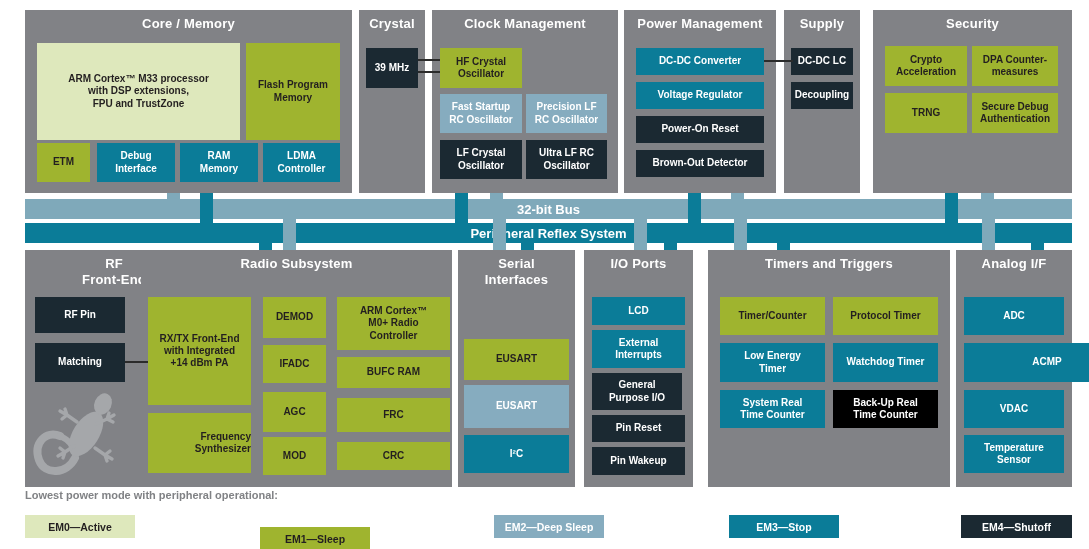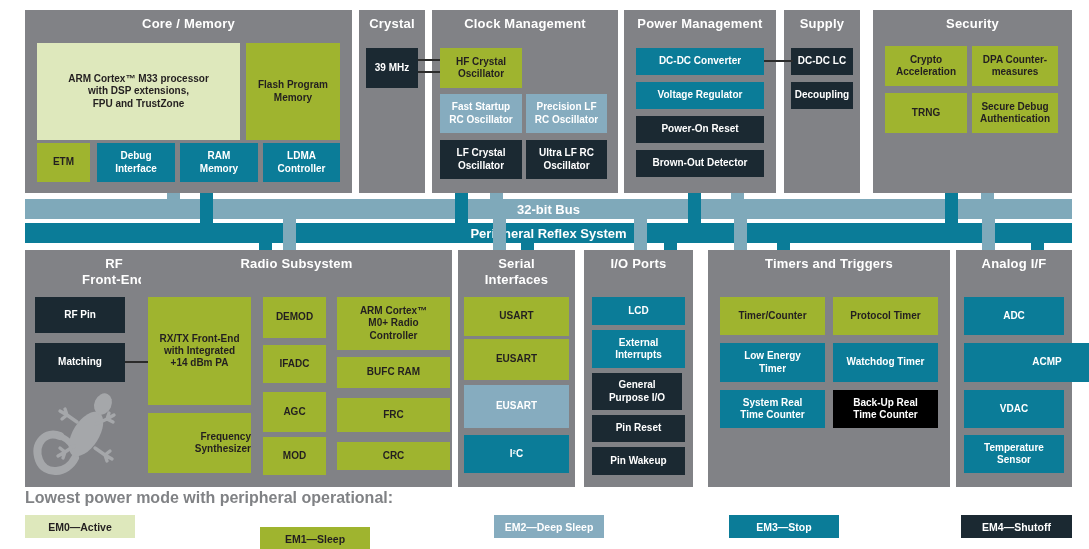"USART" div.block { html: <div> <div>USART</div> </div> -> none }
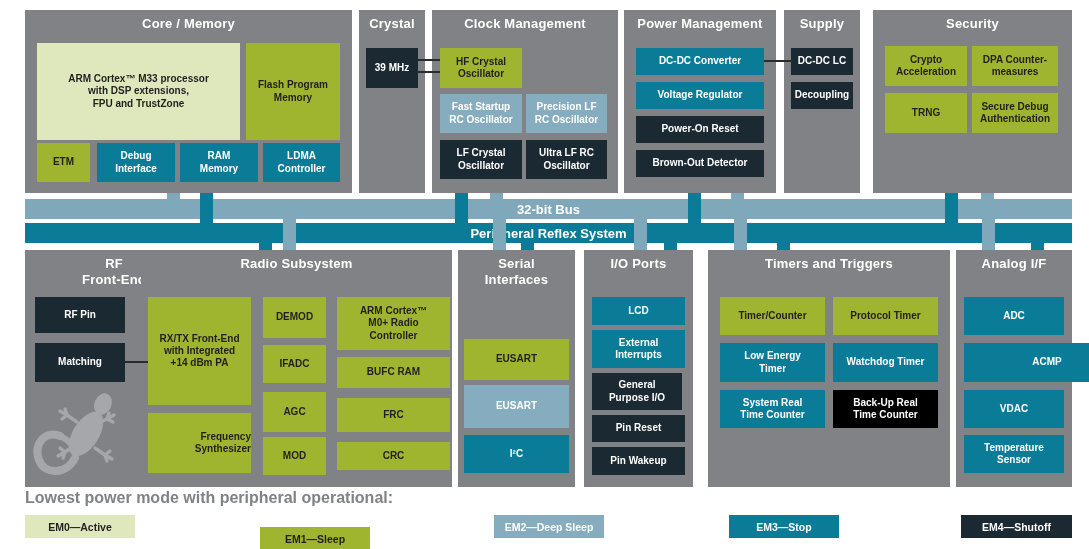"Lowest power mode with peripheral" .legend-caption { font-size: 16px -> 11px }
